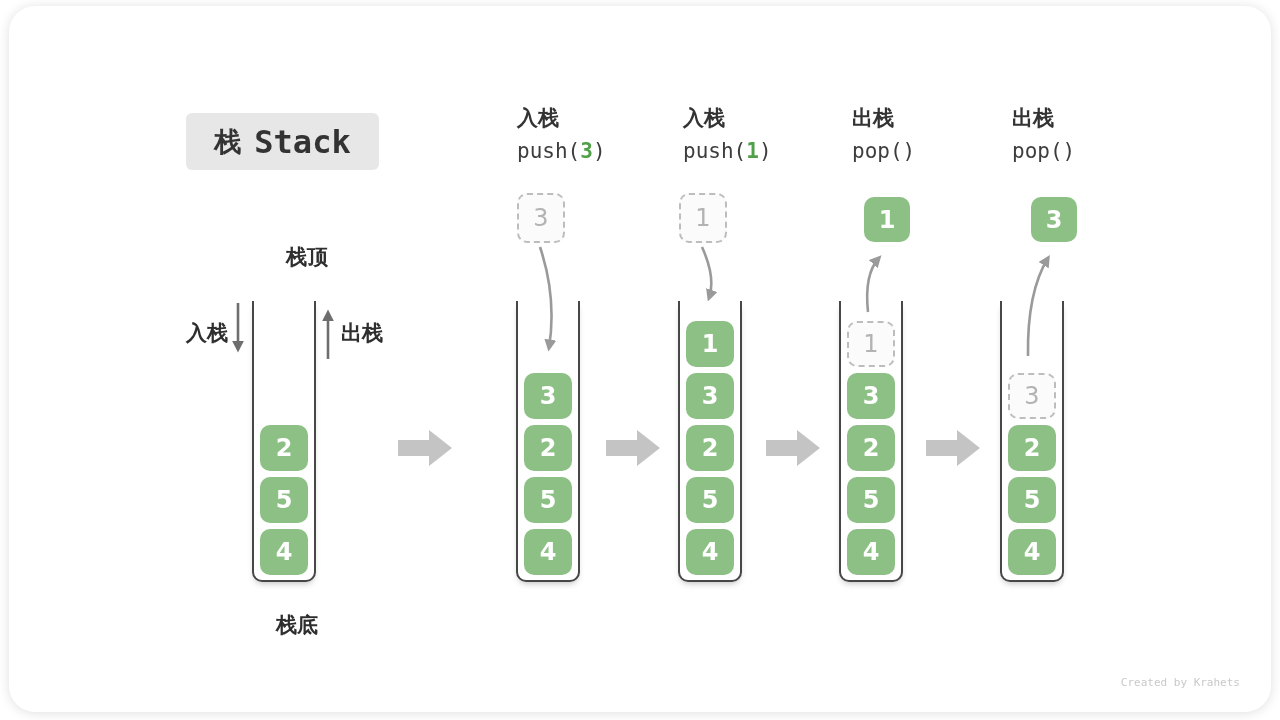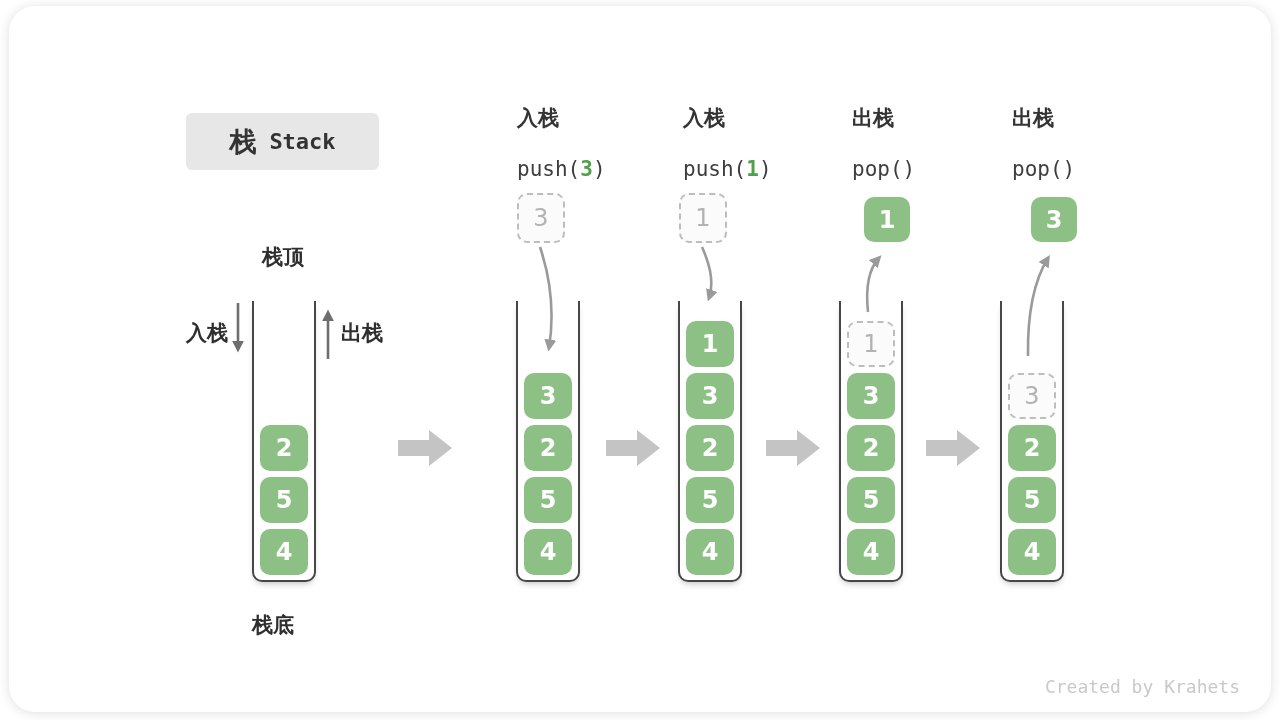"Stack" .title-box .en { font-size: 22px -> 32px }
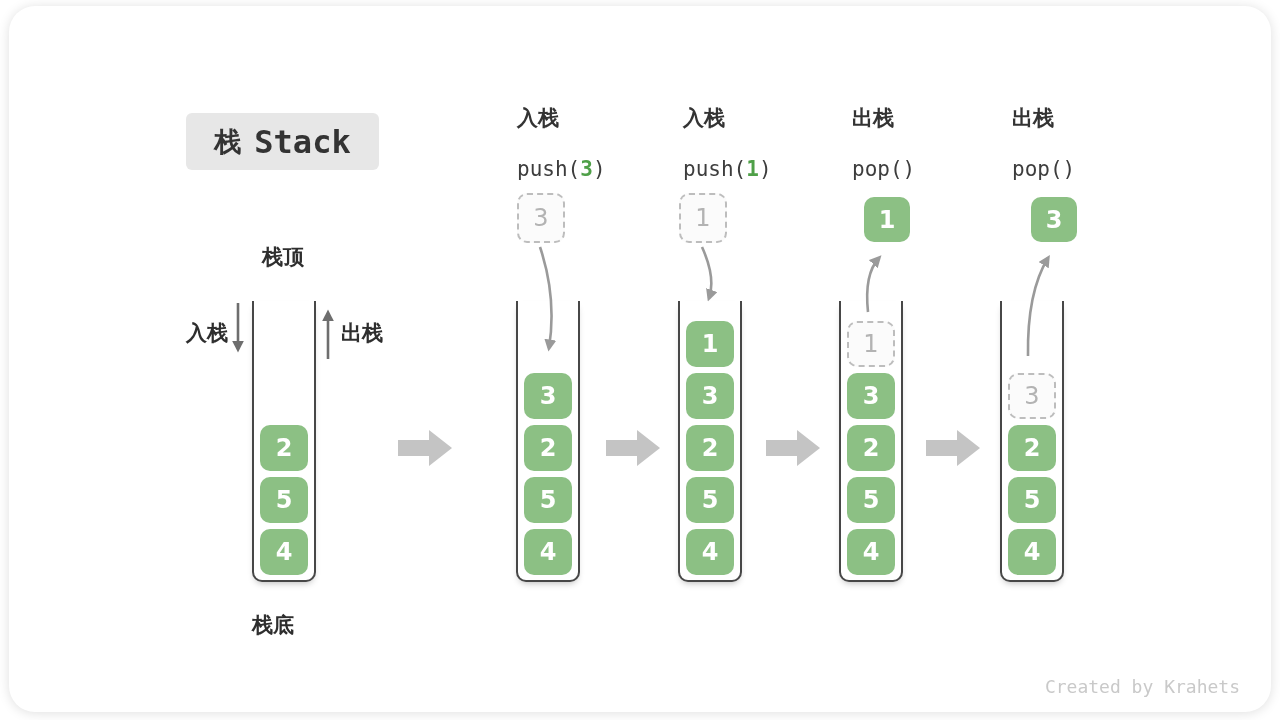"push(3)" .op-code { margin-top: 23px -> 5px }
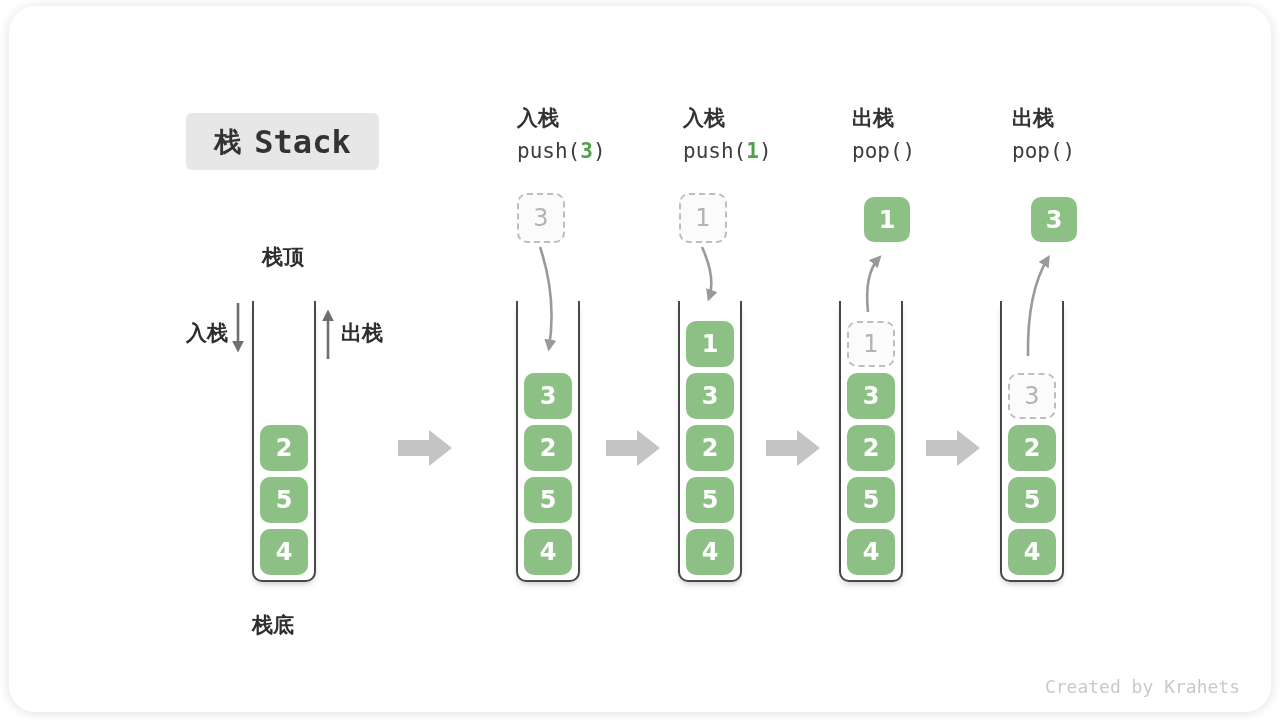"栈顶" .center-label { text-align: center -> right }
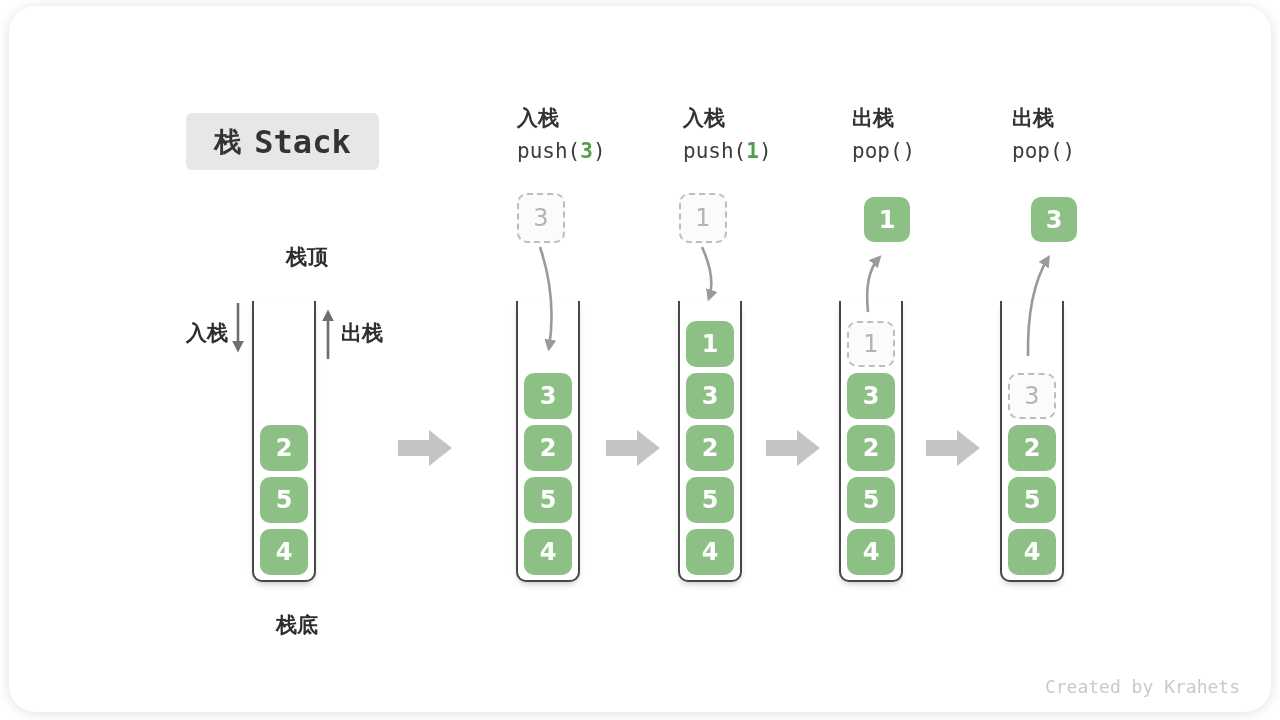"Created by Krahets" .watermark { font-size: 18px -> 11px }
